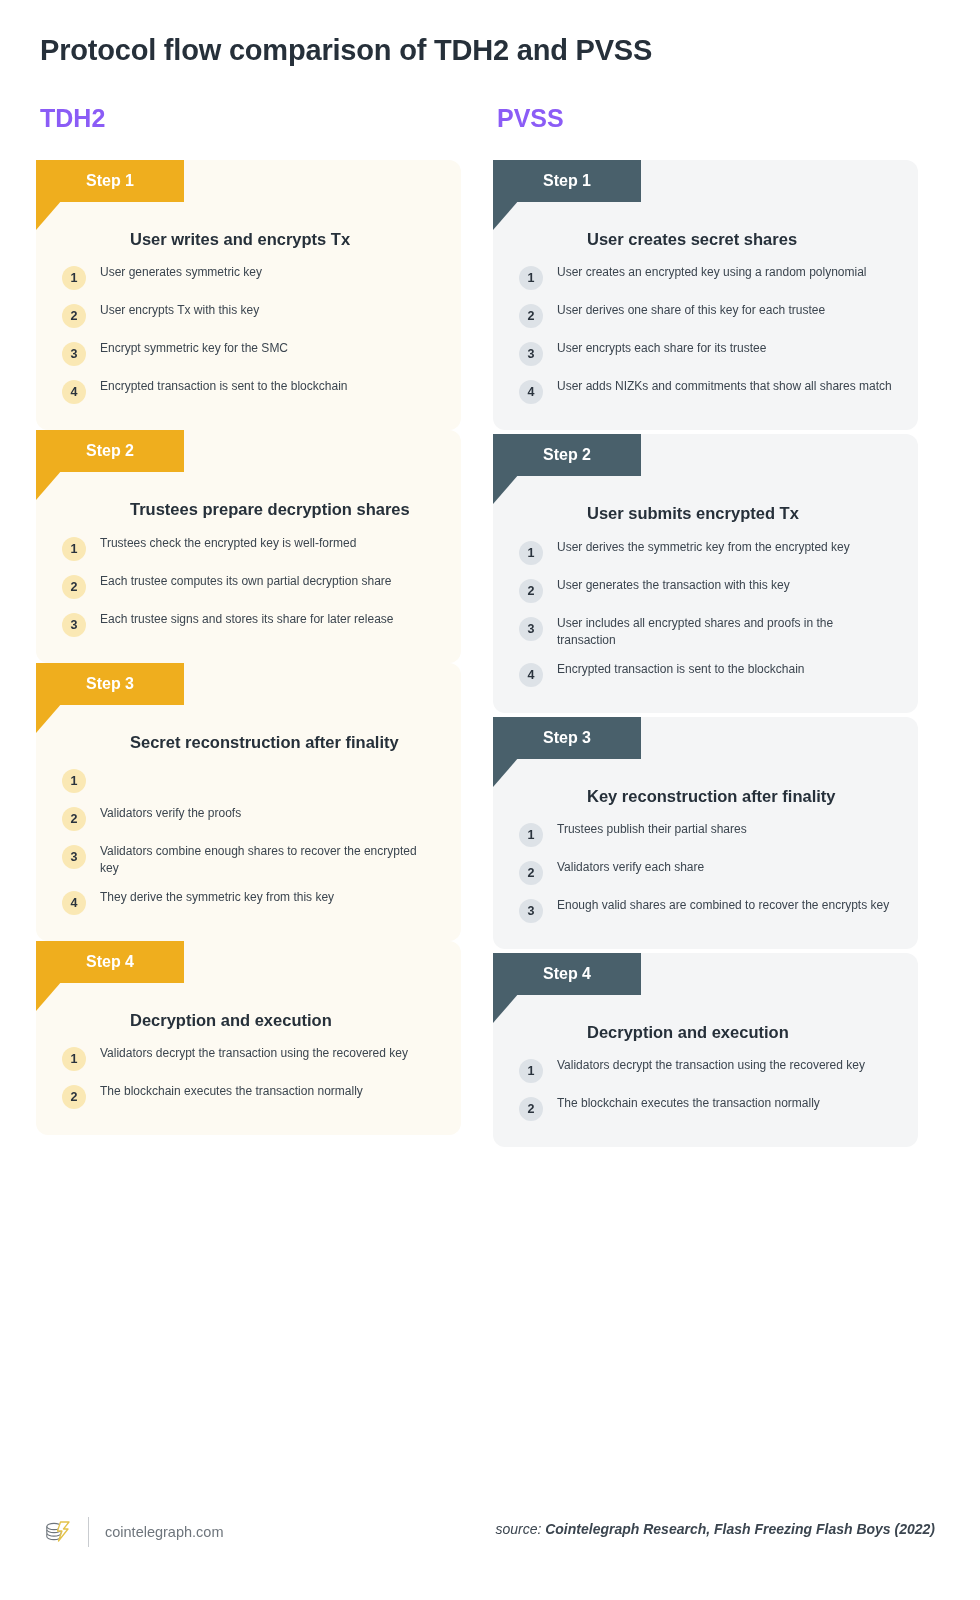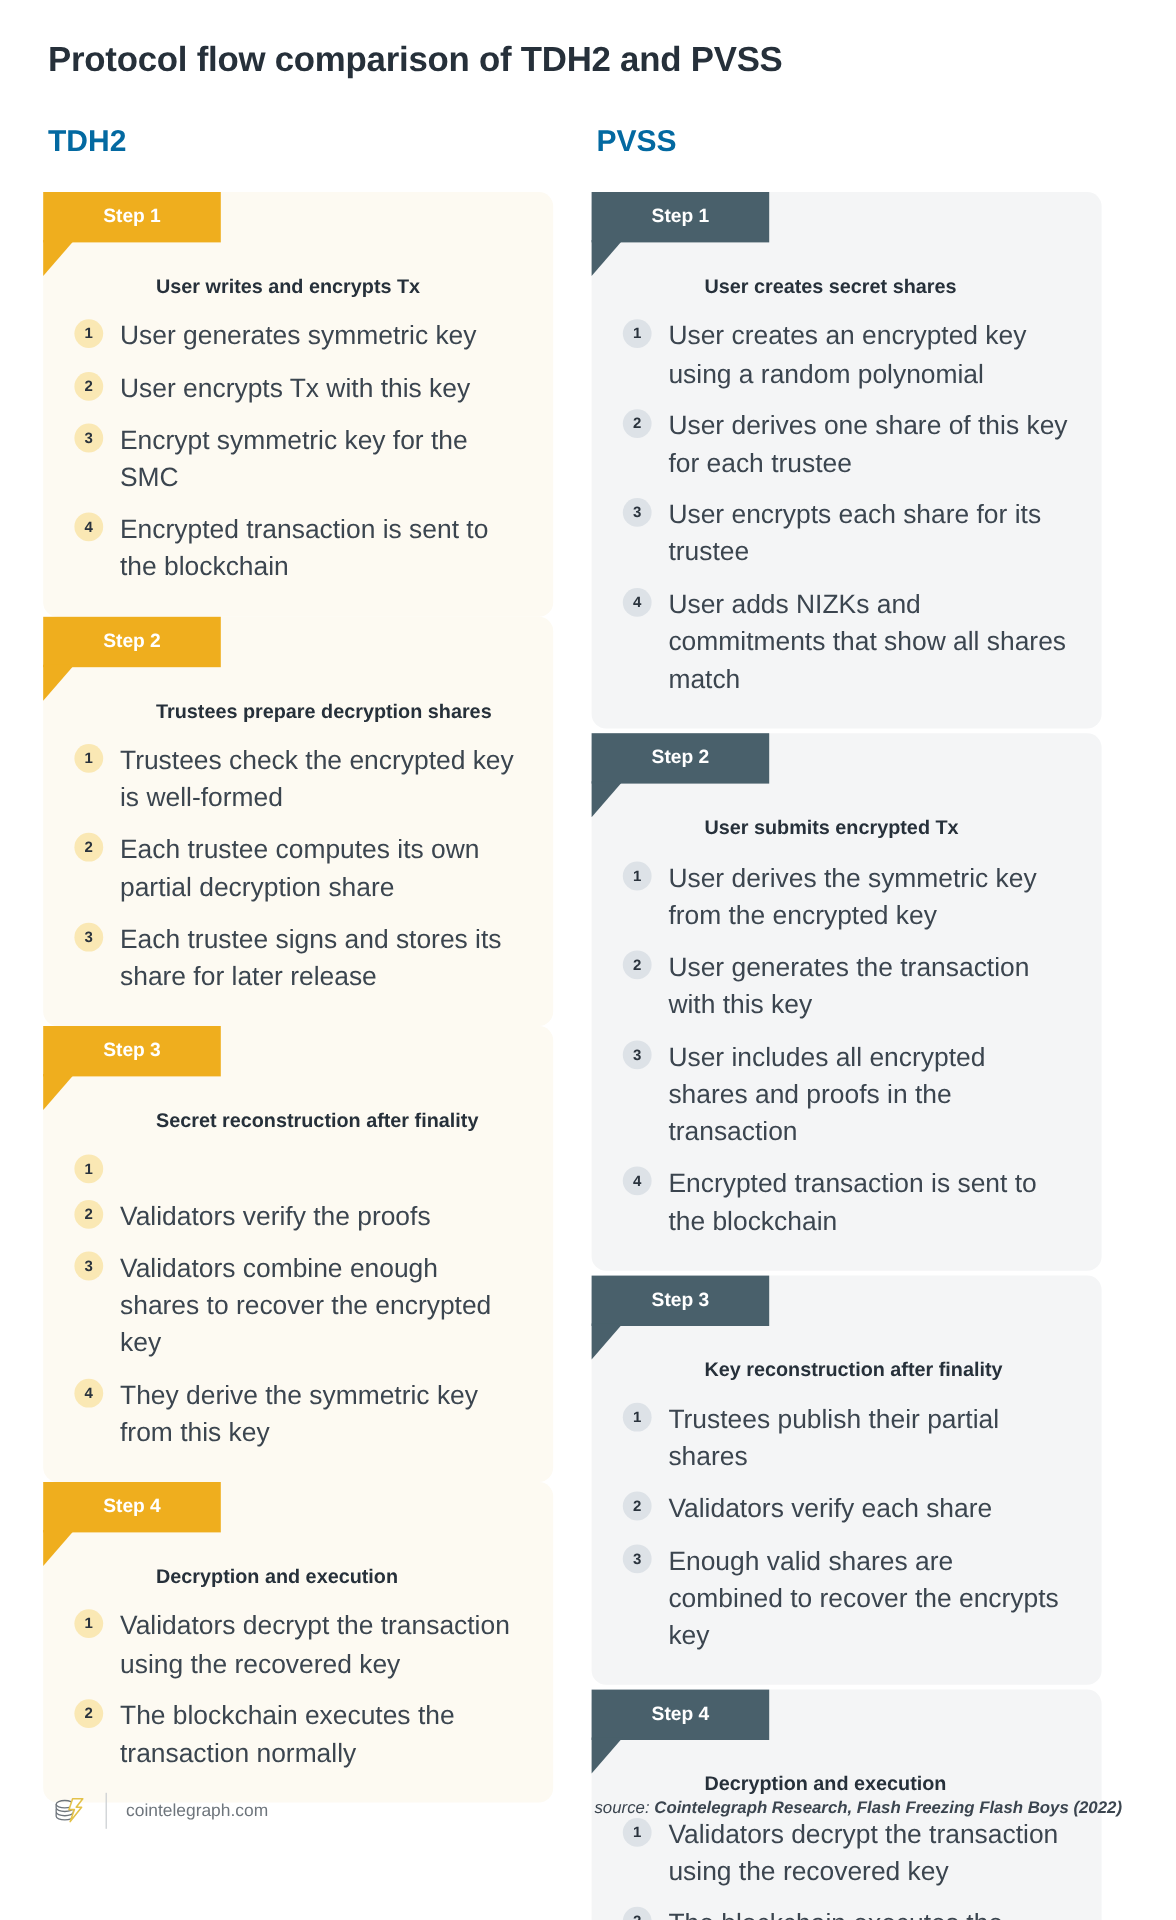"TDH2" .col-heading { color: #0369a1 -> #8b5cf6 }
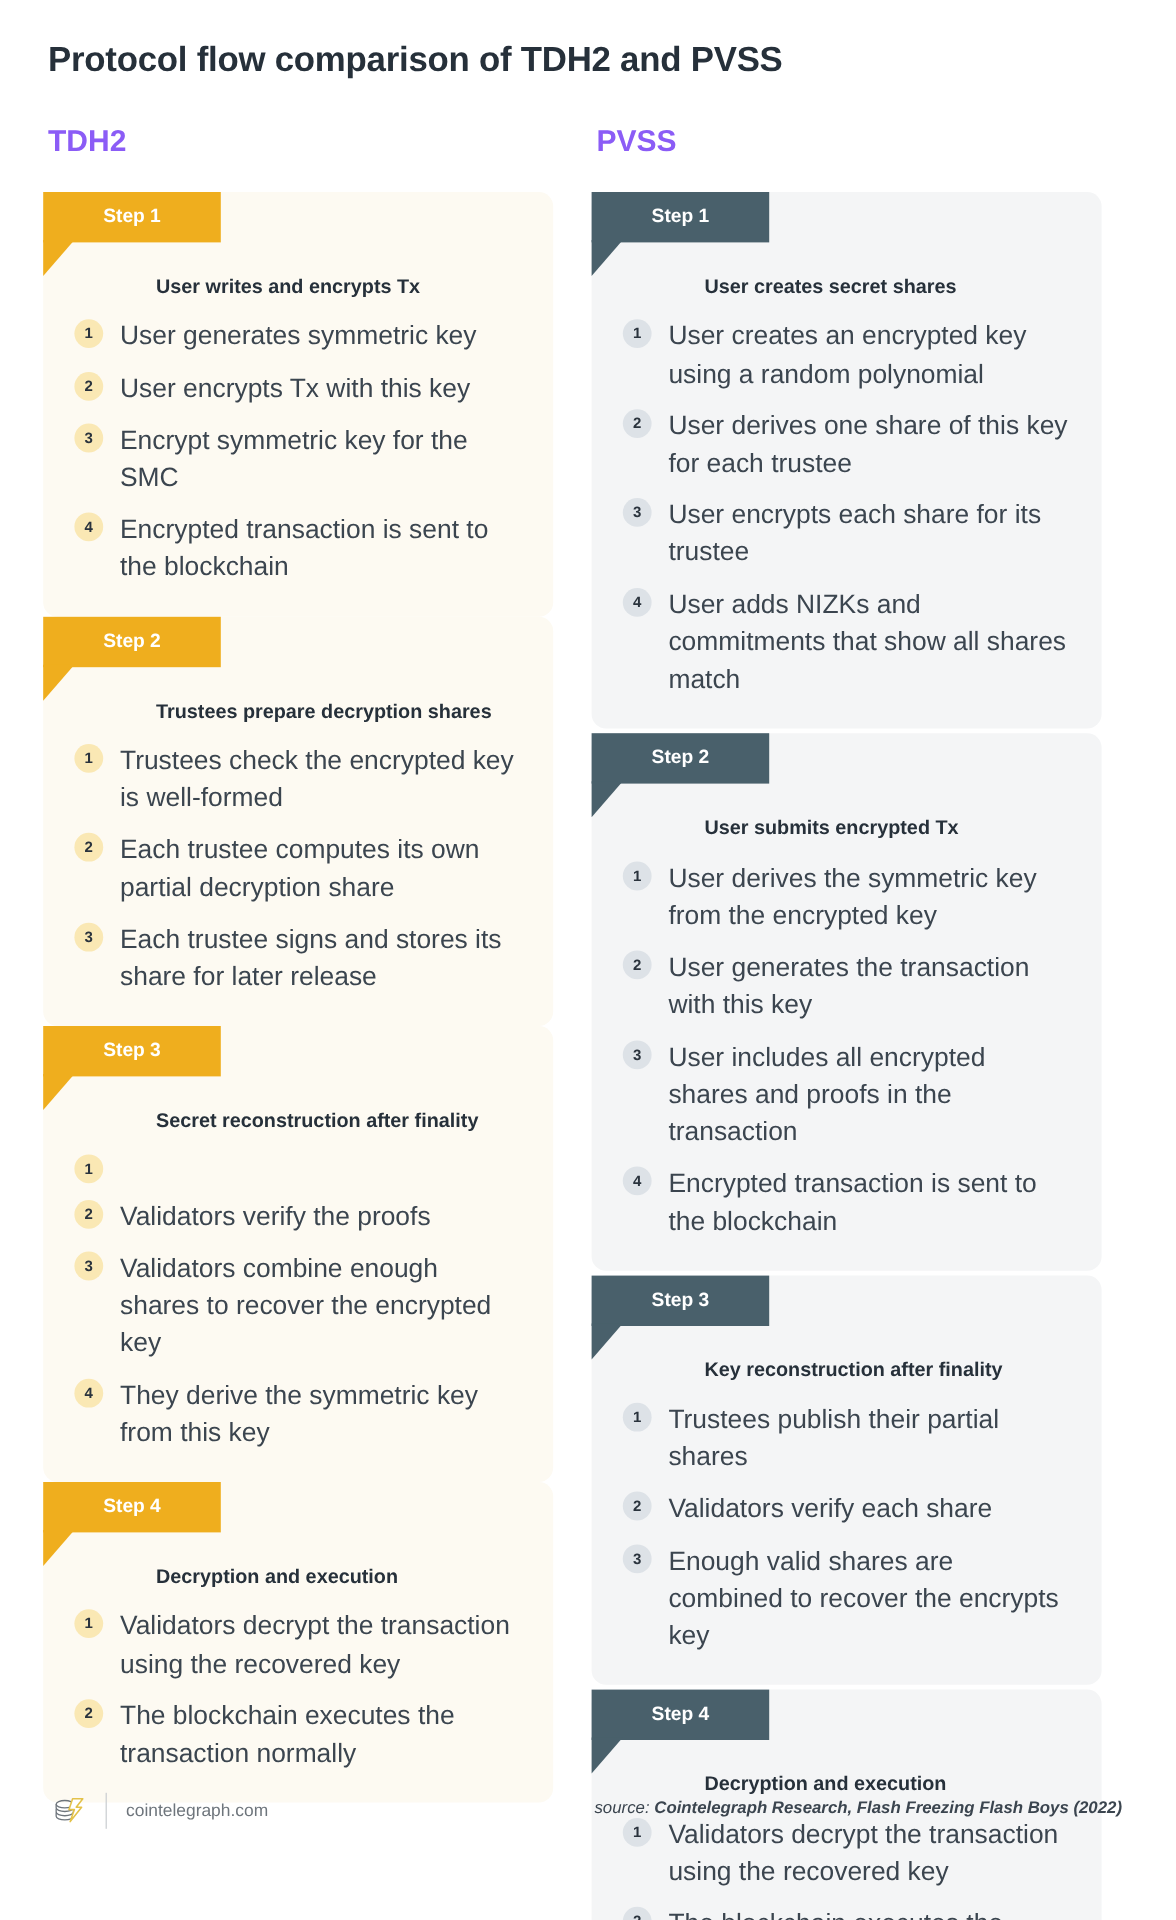"User generates symmetric key" .item-text { font-size: 22px -> 12px }
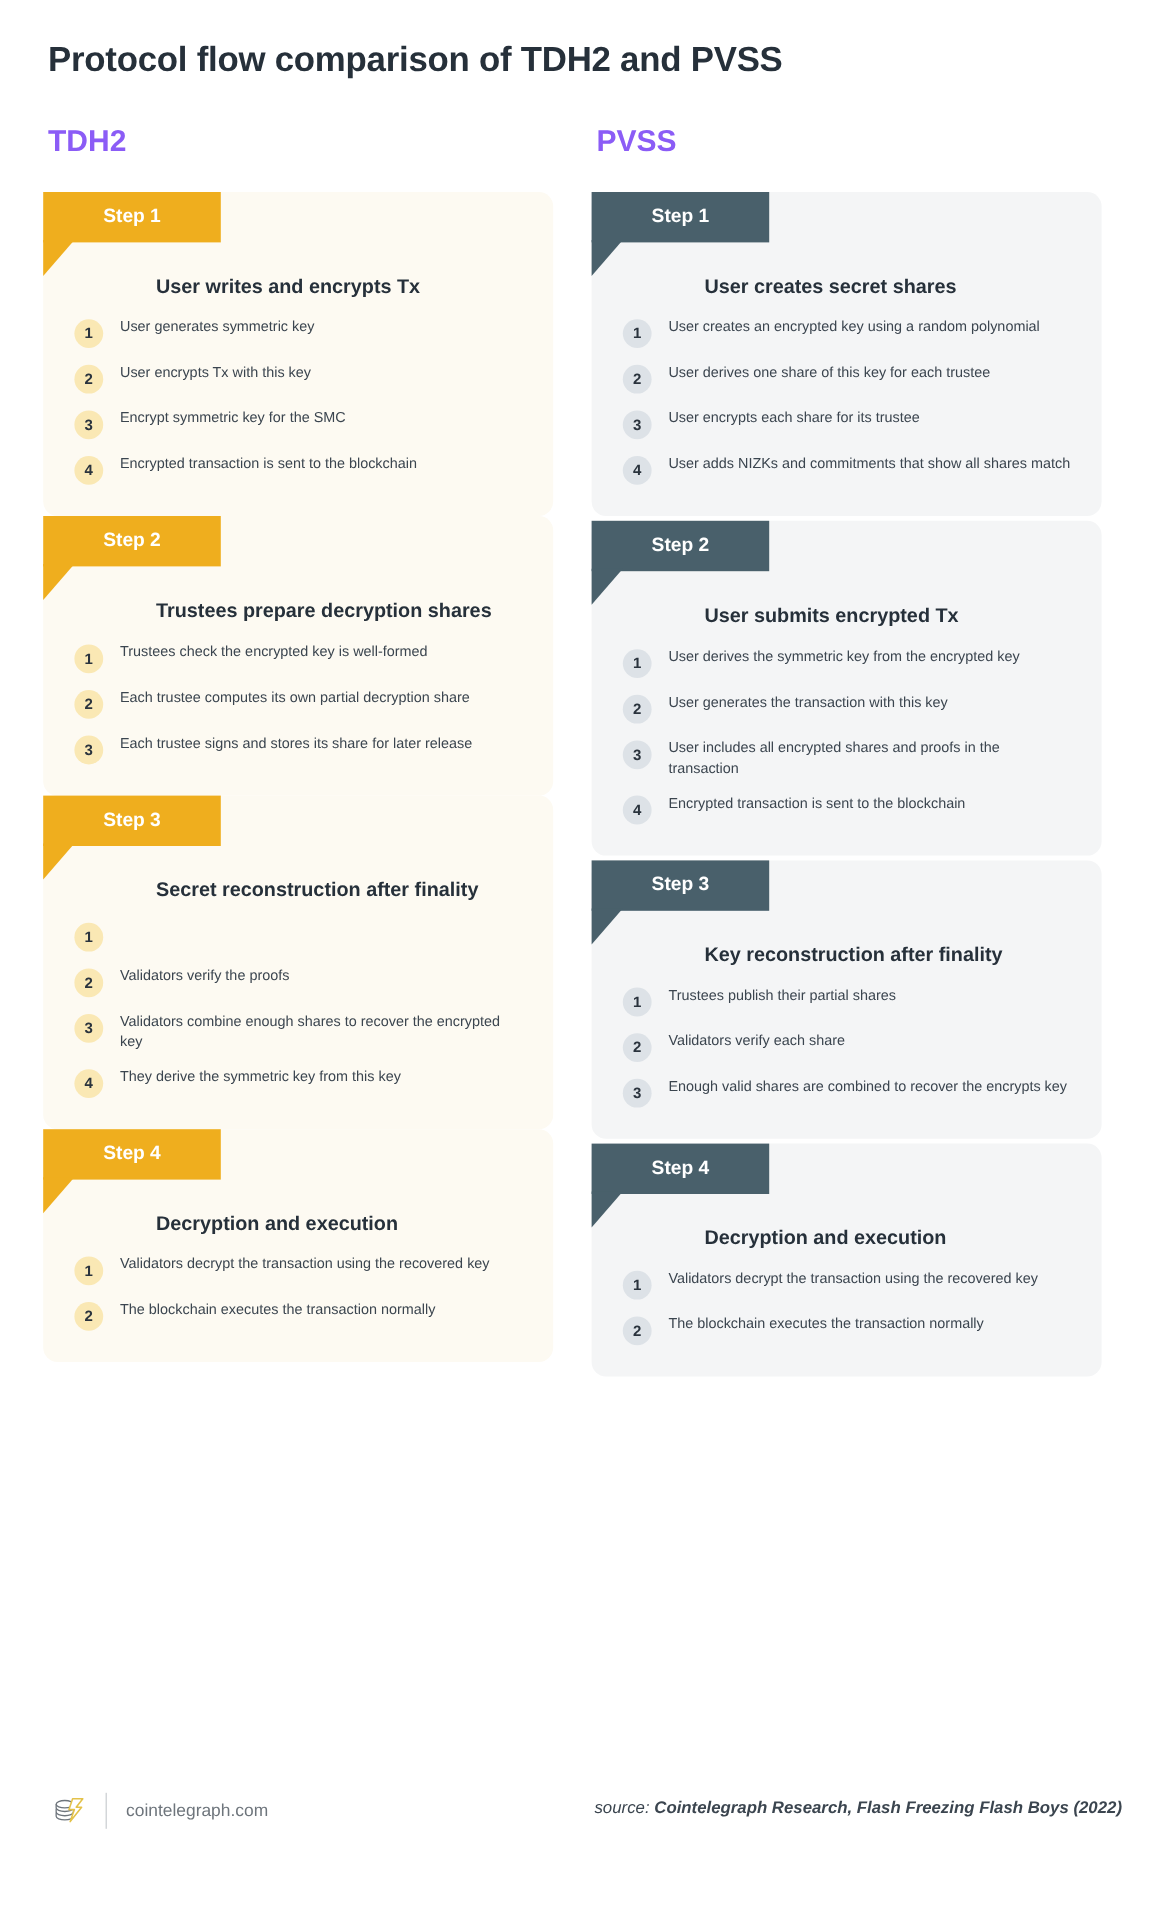"cointelegraph.com" .footer { bottom: 68px -> 45px }
